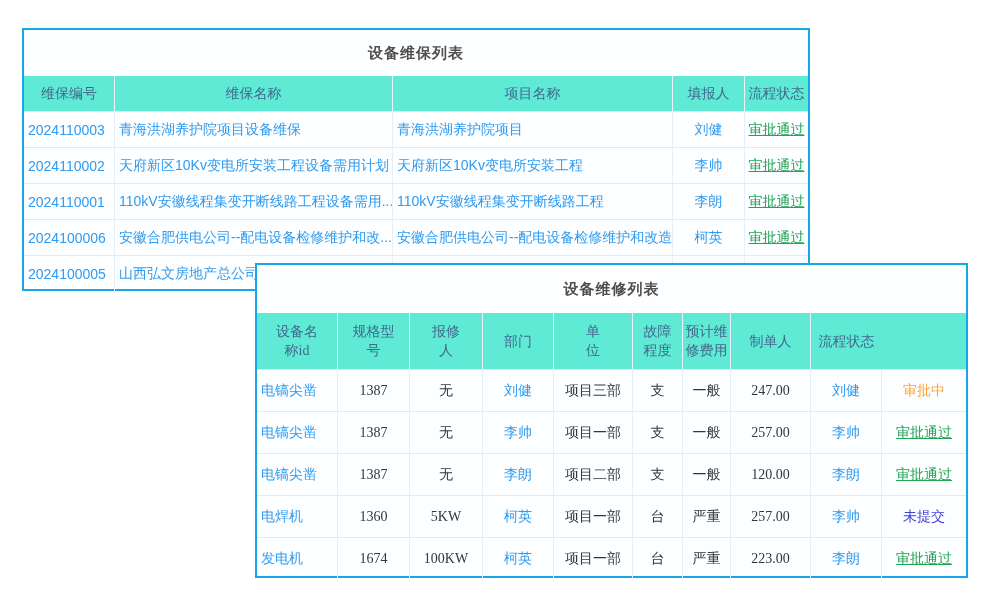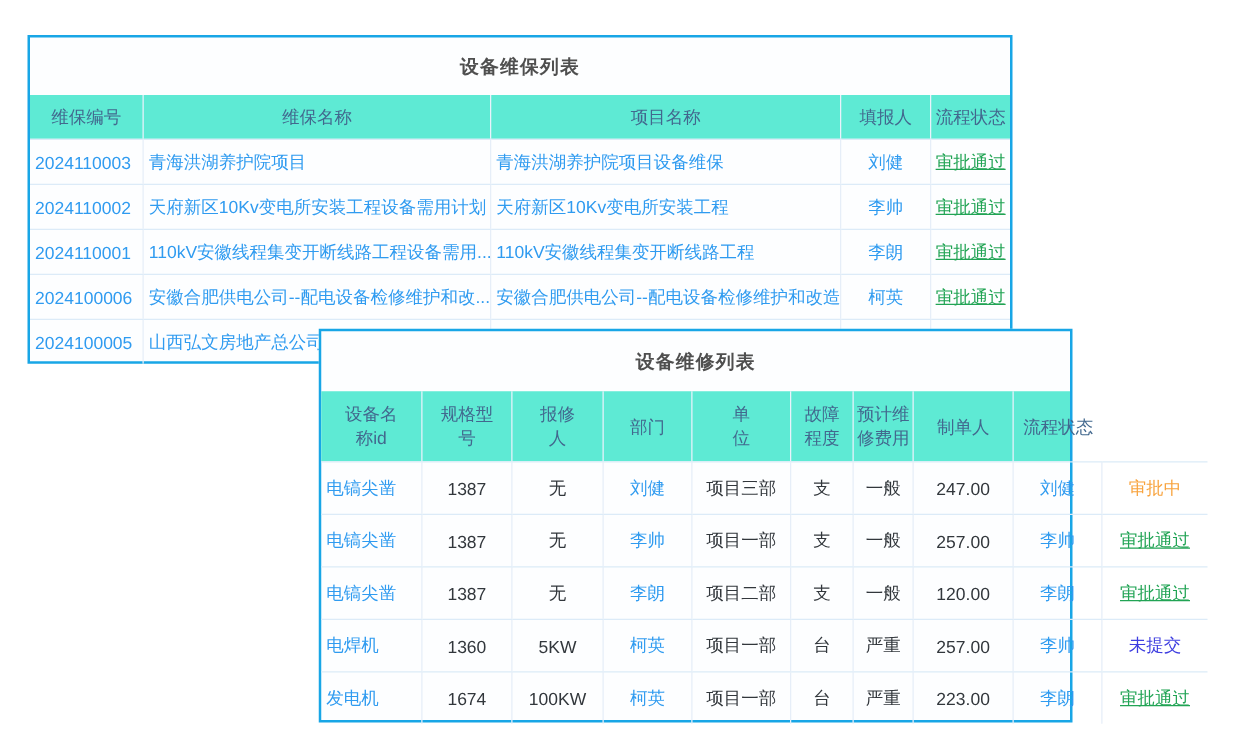"青海洪湖养护院项目" div.td { order: before "青海洪湖养护院项目设备维保" -> after "青海洪湖养护院项目设备维保" }
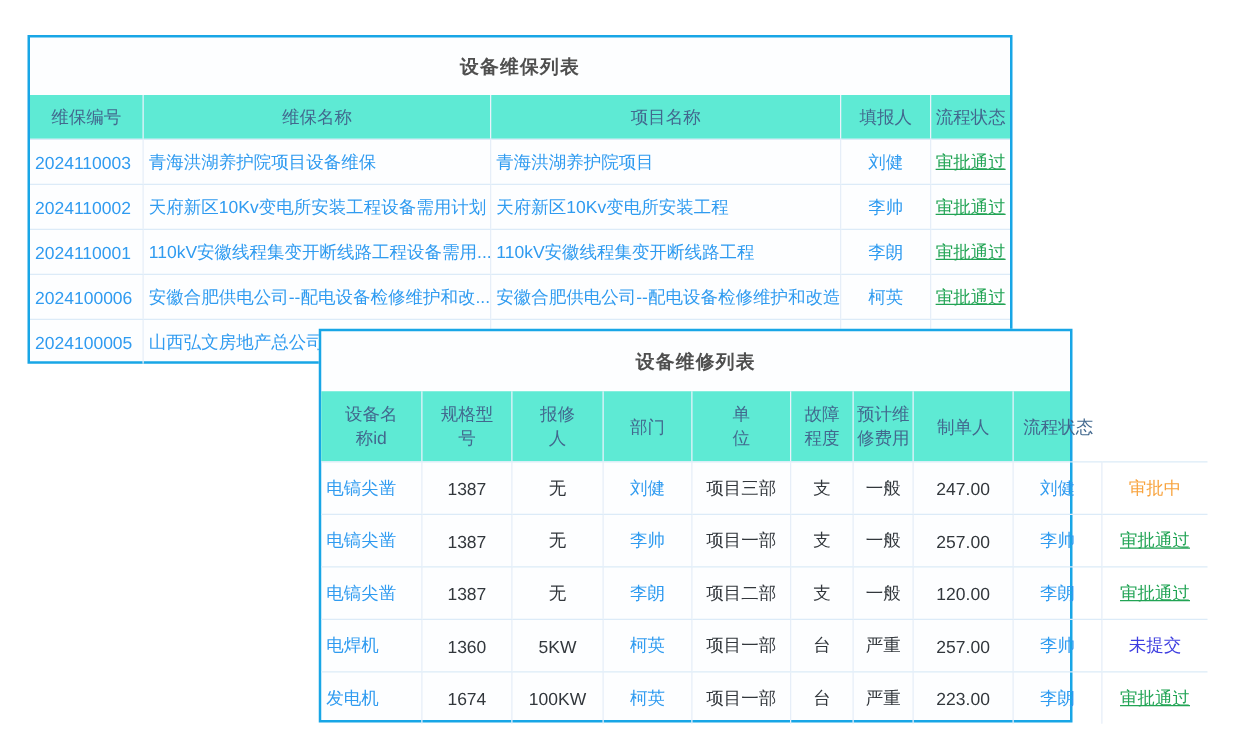"设备维修列表" div.card { font-family: none -> Liberation Serif, serif; width: 603px -> 713px }
